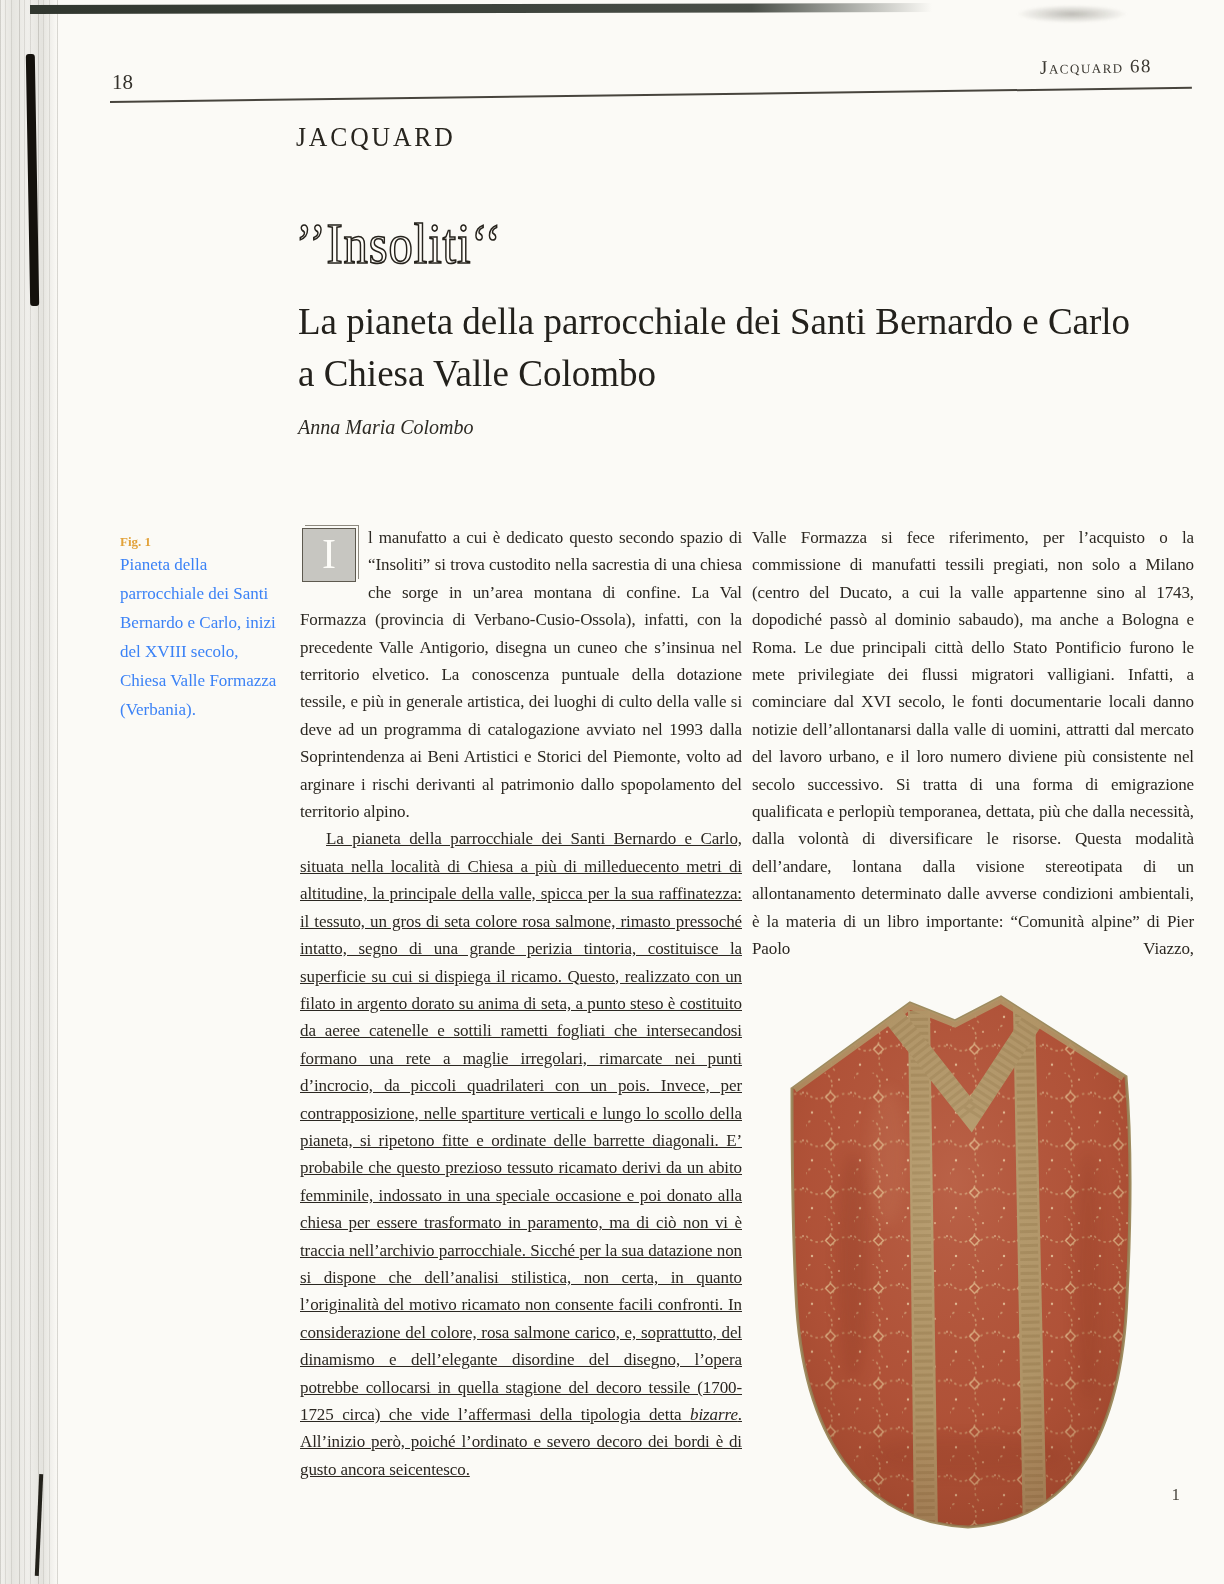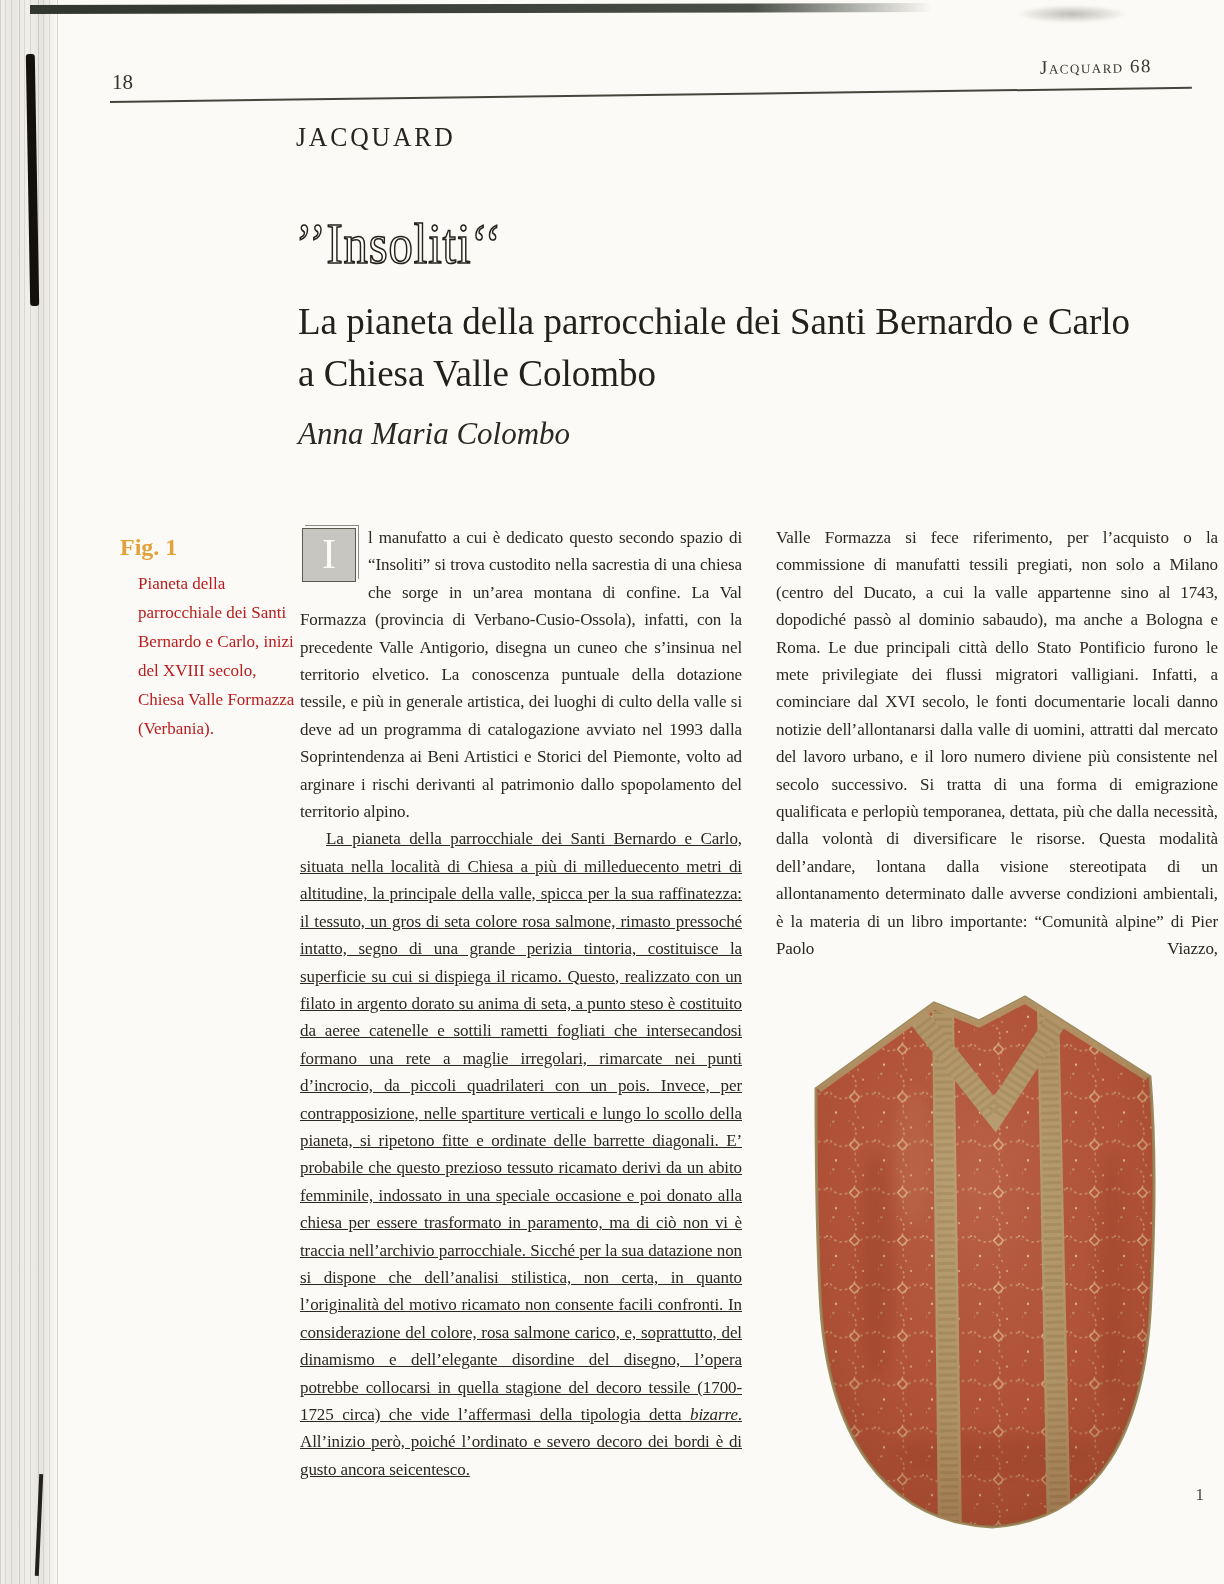"Anna Maria Colombo" .author { font-size: 31px -> 20px }
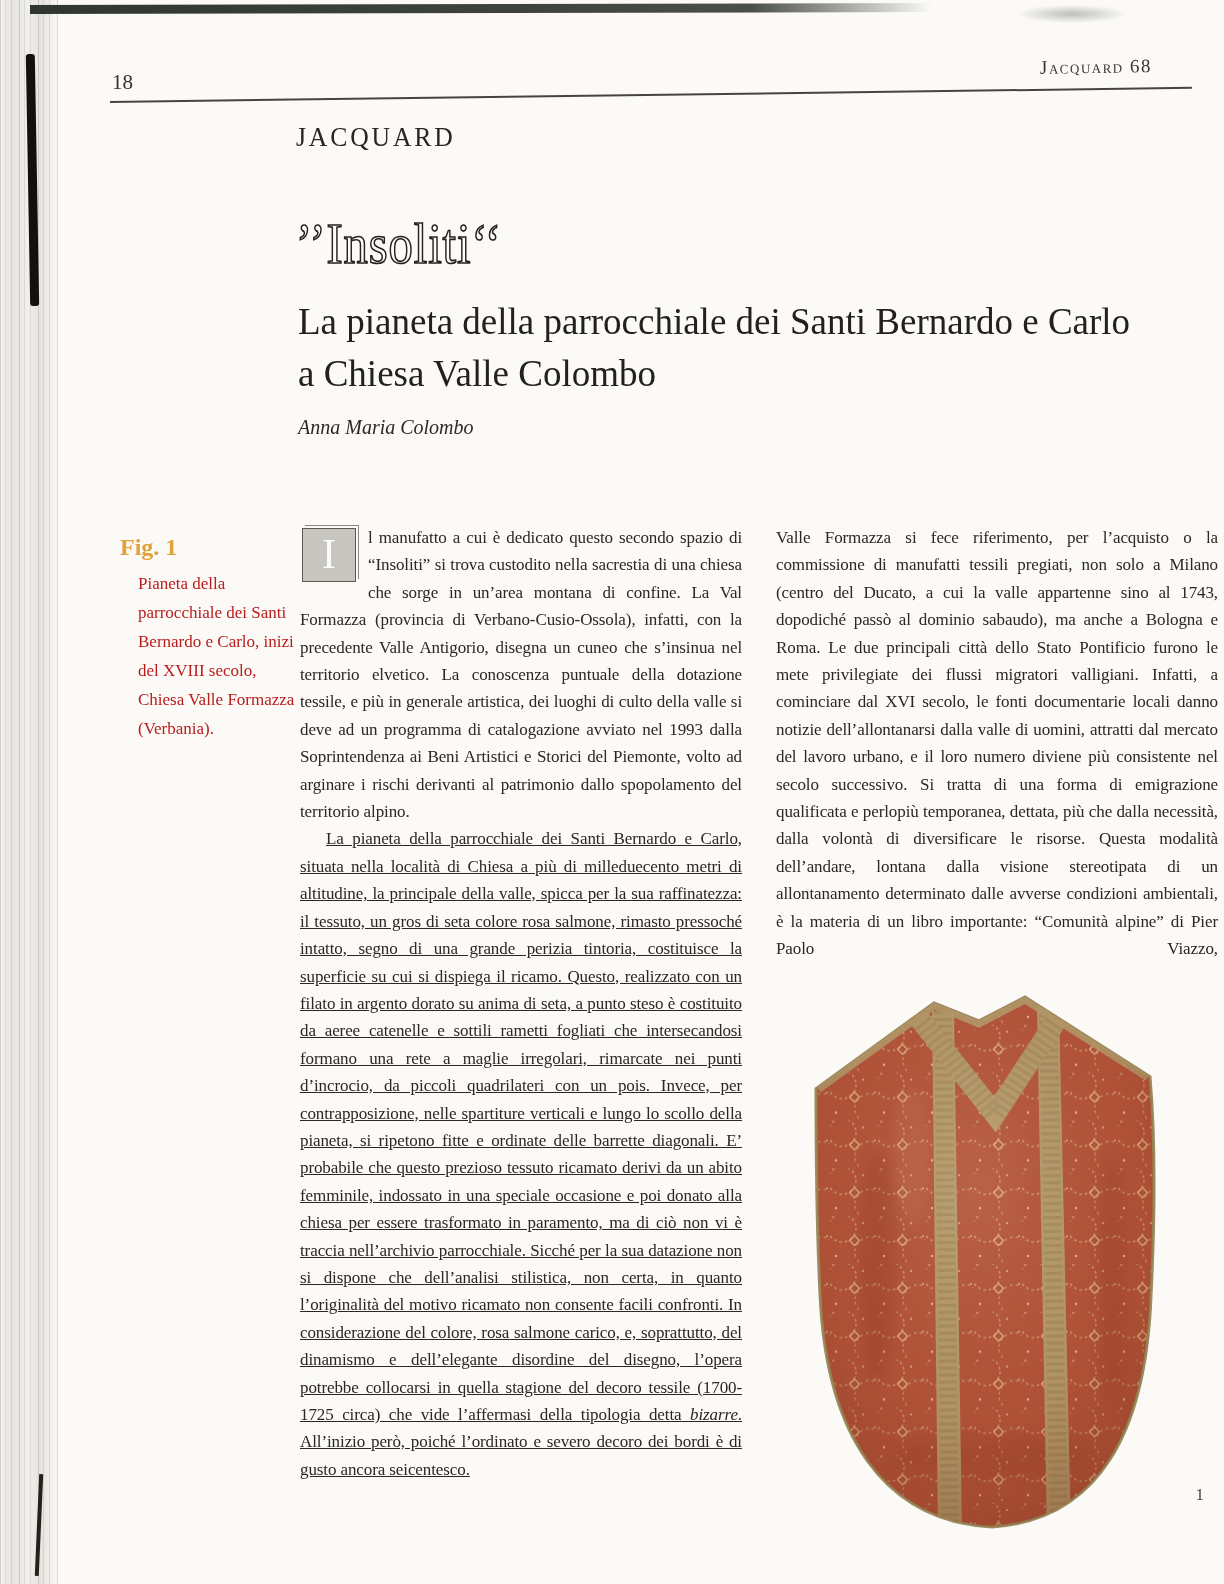"Fig. 1" .fig-label { font-size: 24px -> 13px; margin-bottom: 8px -> none }
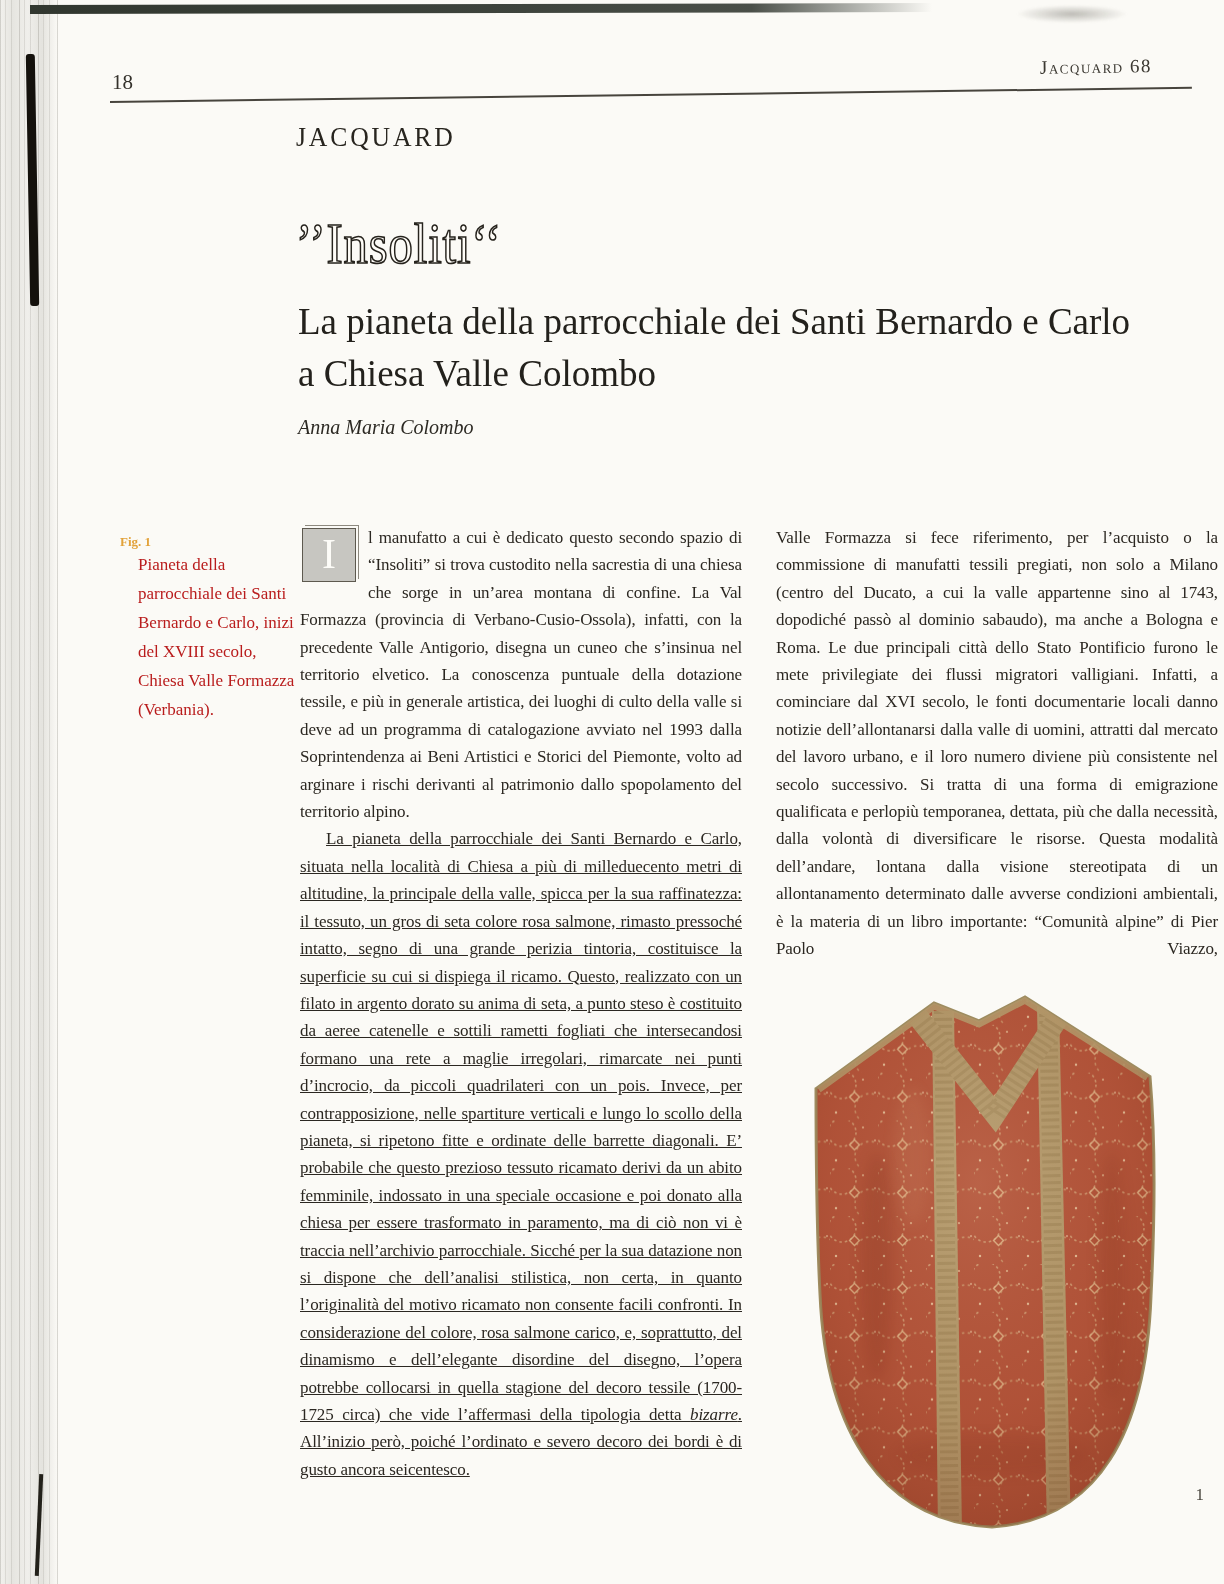"Valle Formazza si fece riferimento," .col-right { margin-left: 24px -> none }
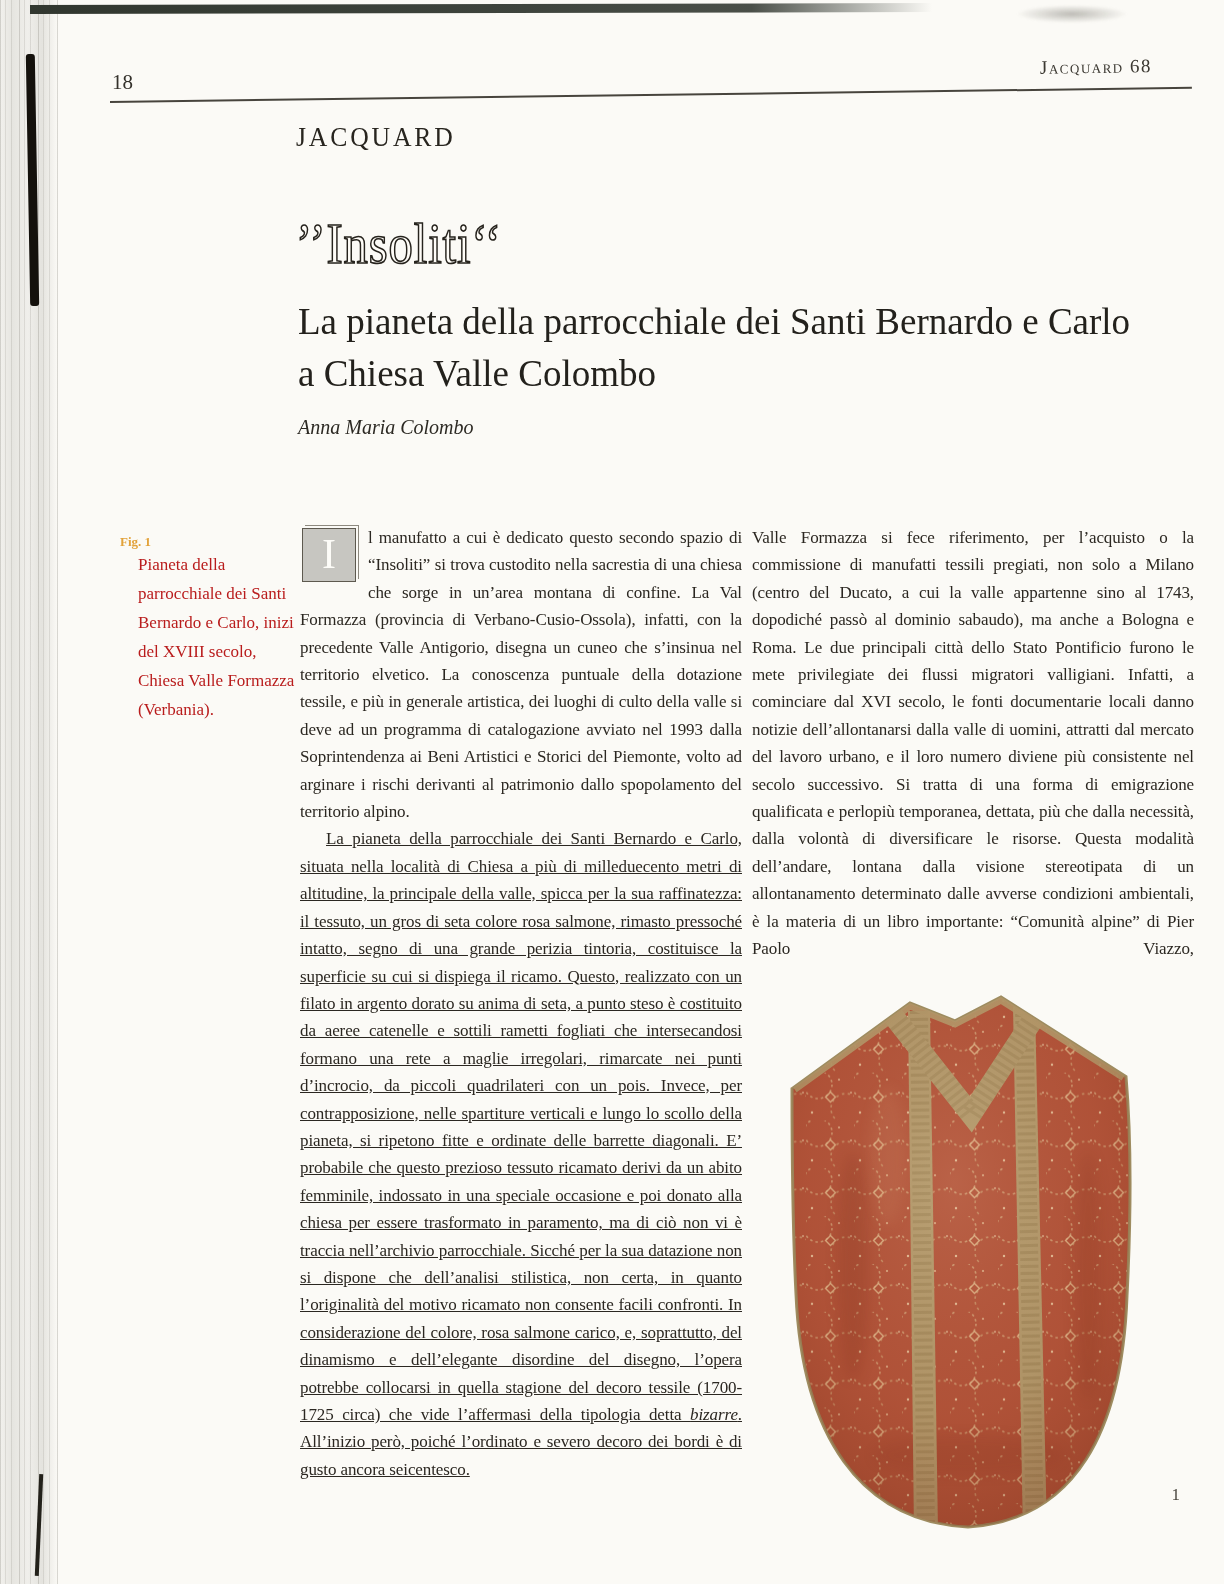"Pianeta della" .fig-text { color: #b91c1c -> #3b82f6; margin-left: 18px -> none }
